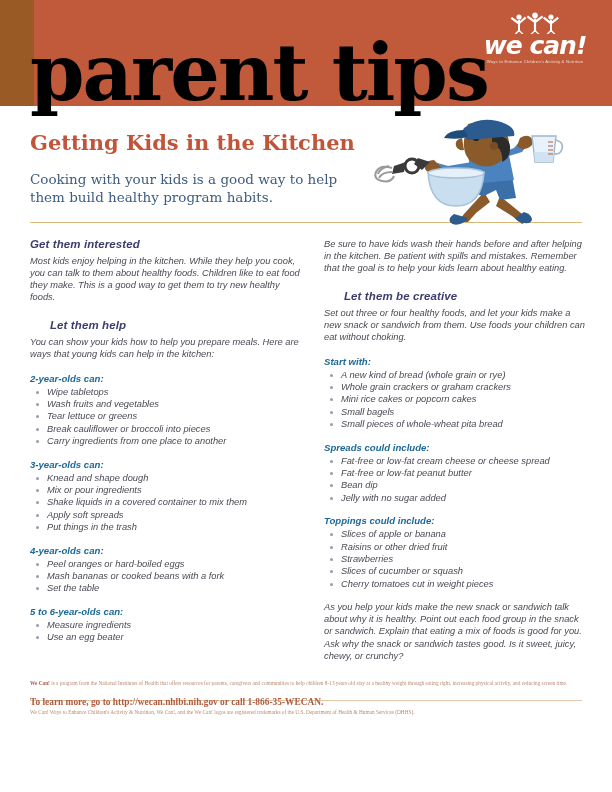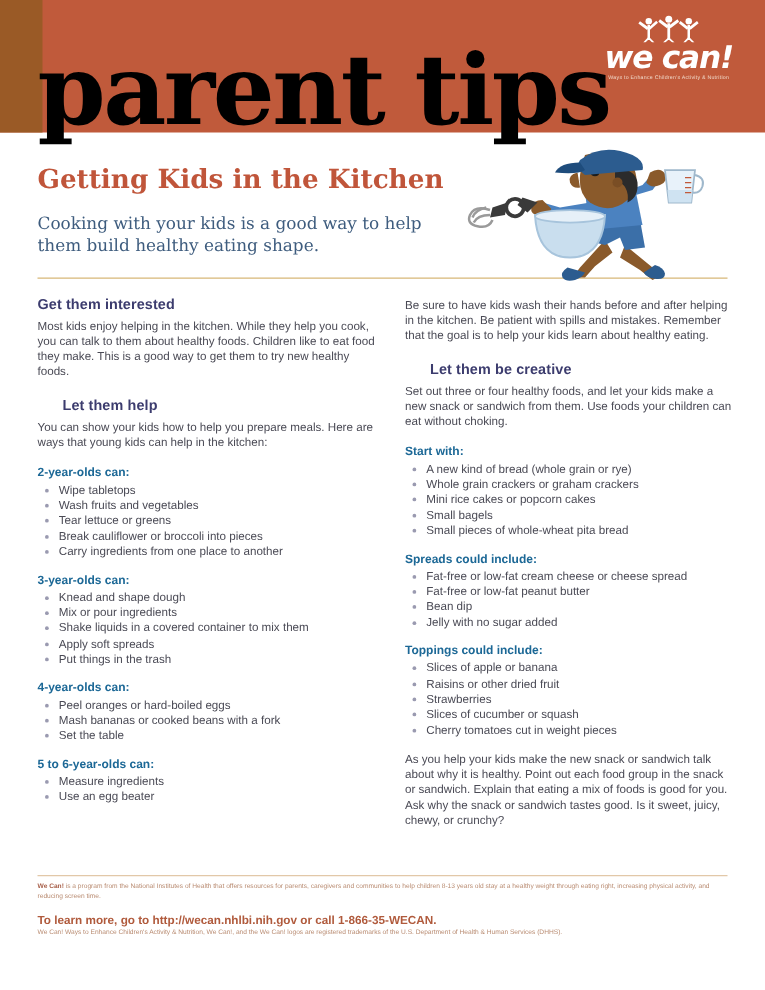"Cooking with your kids is" div.subtitle { text: eating shape -> program habits }
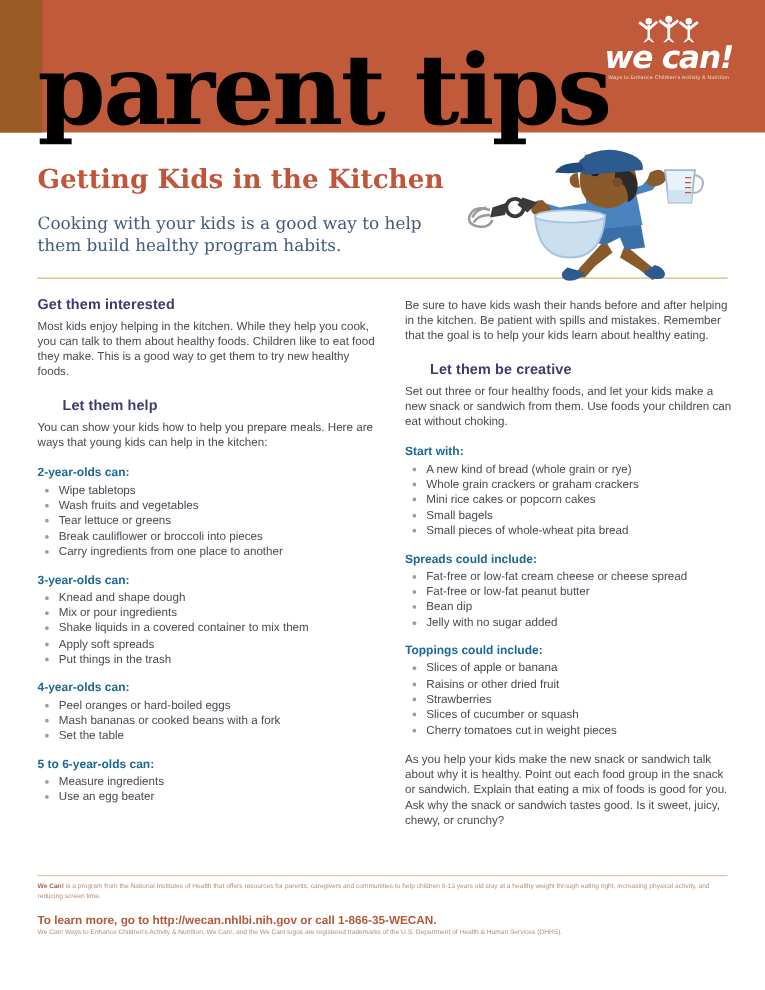"Get them interested" .col { font-style: none -> italic }
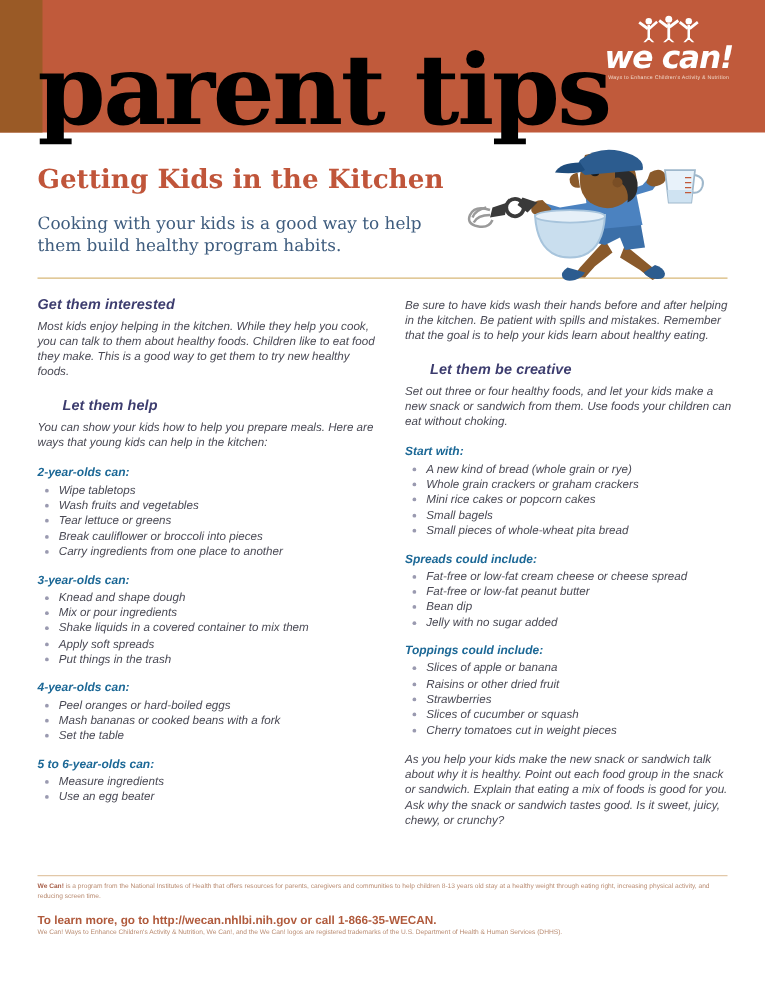"To learn more, go to" .footer { font-family: none -> Liberation Serif, serif; top: 706px -> 680px }
